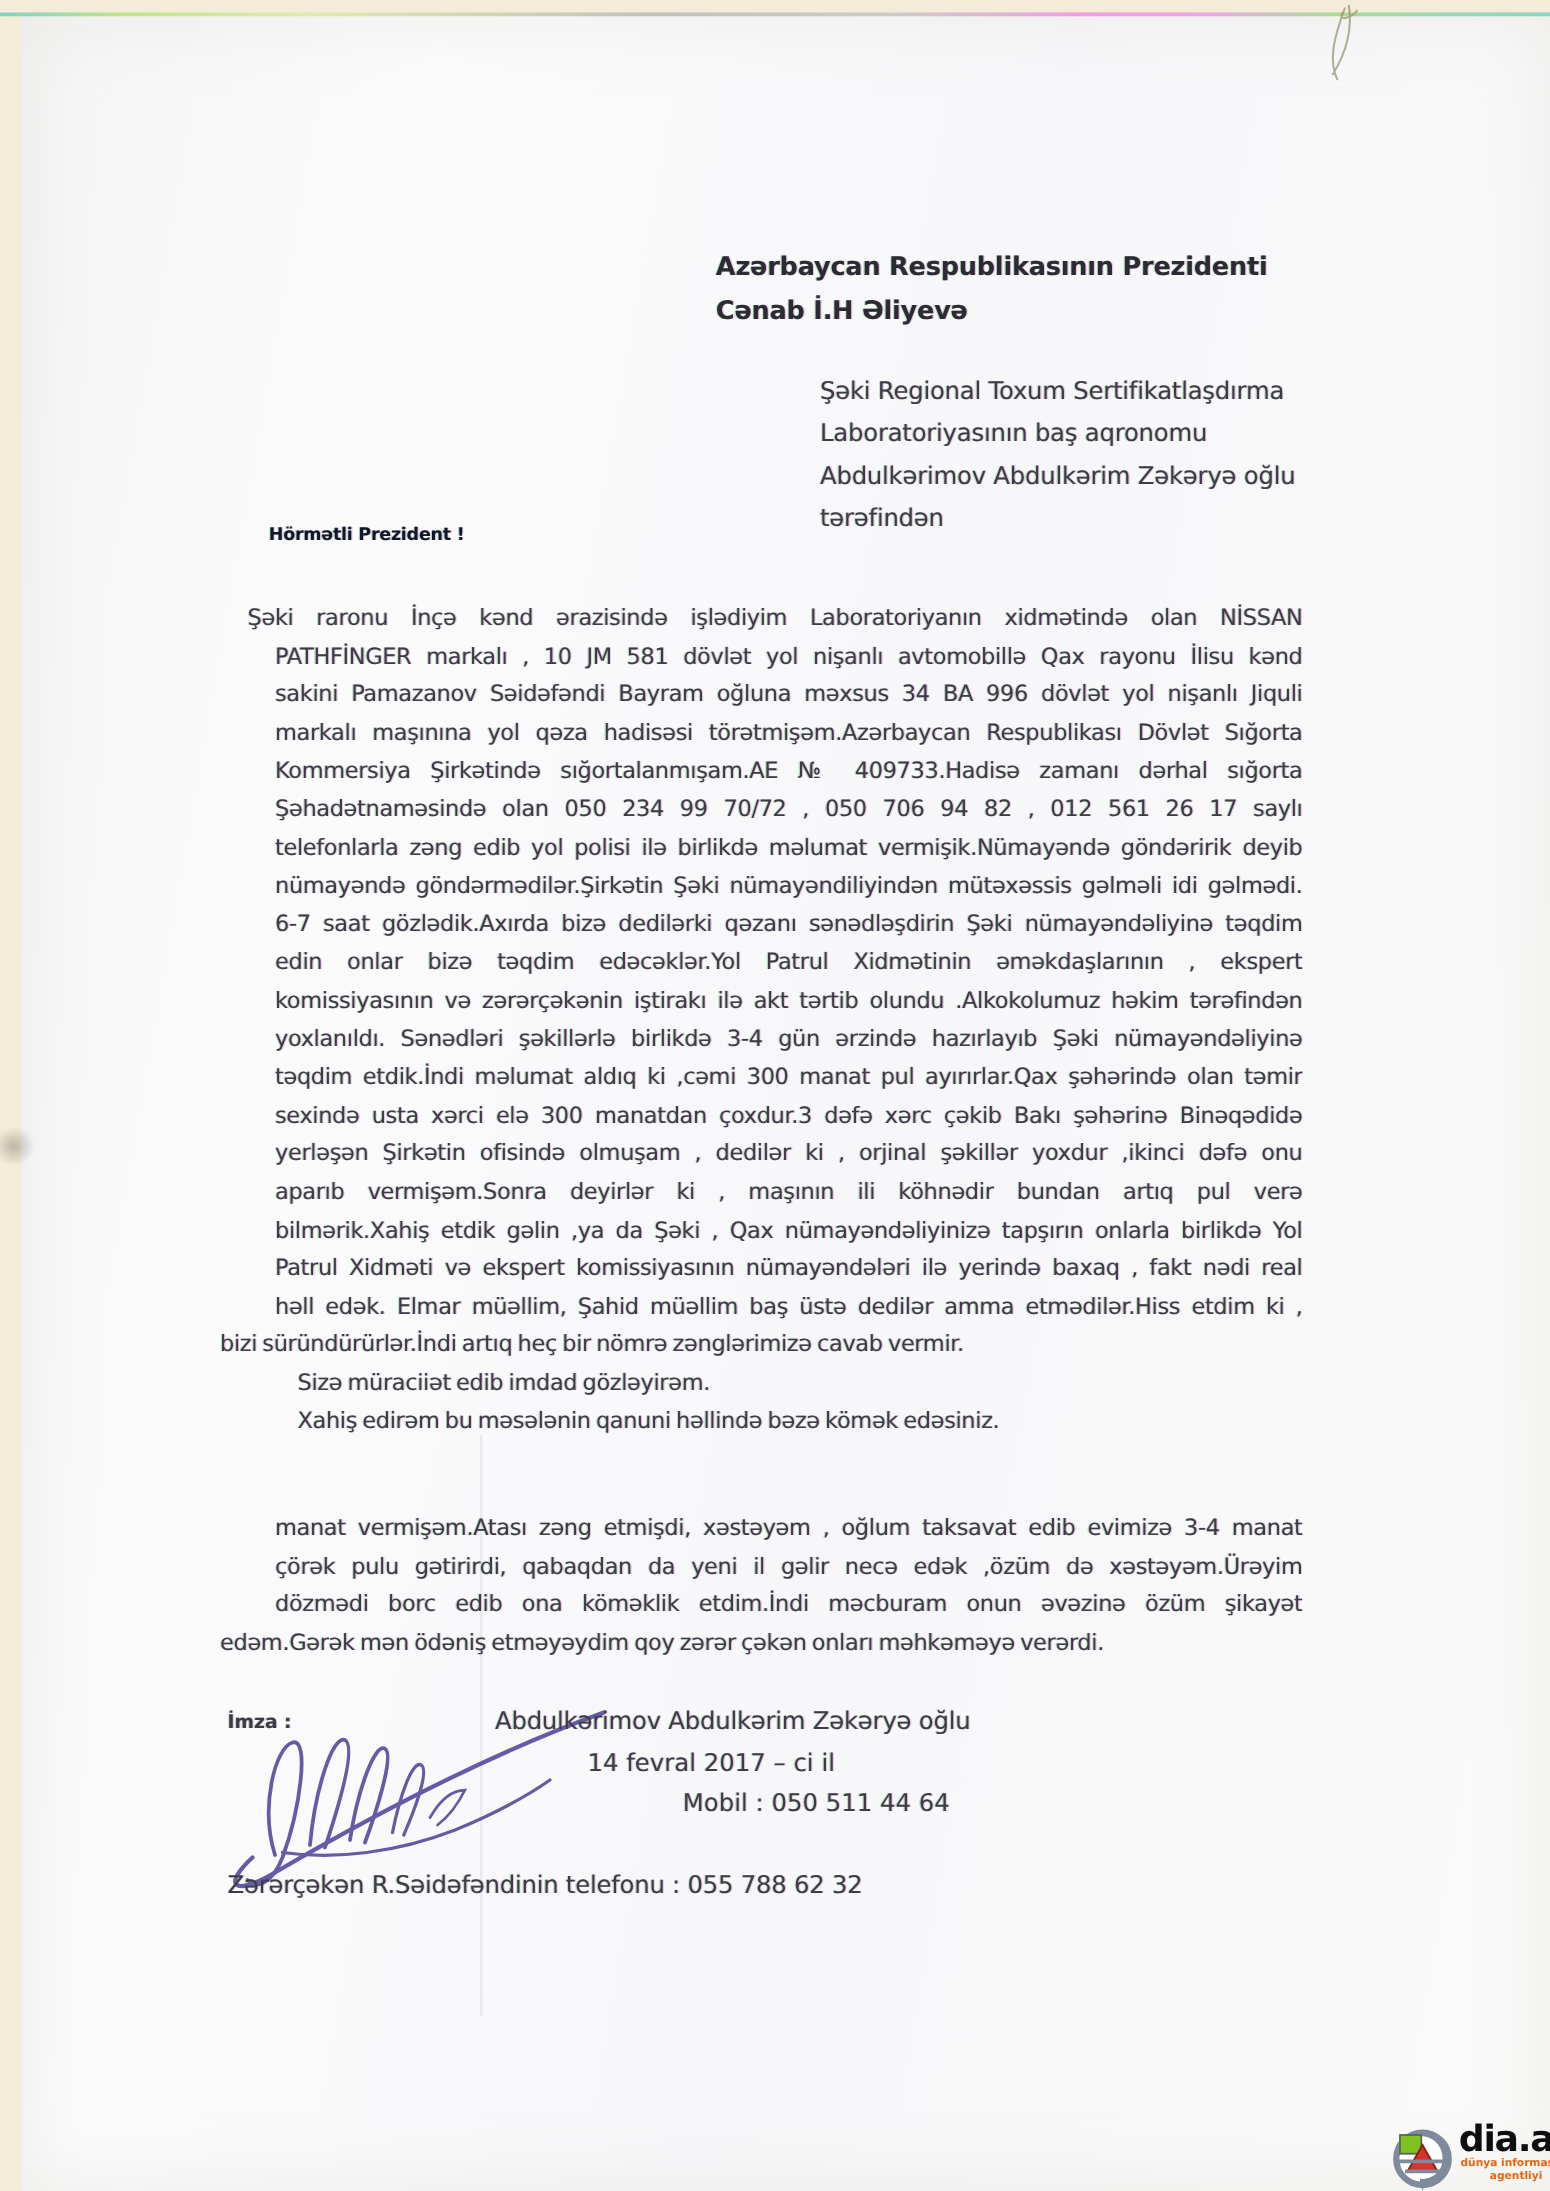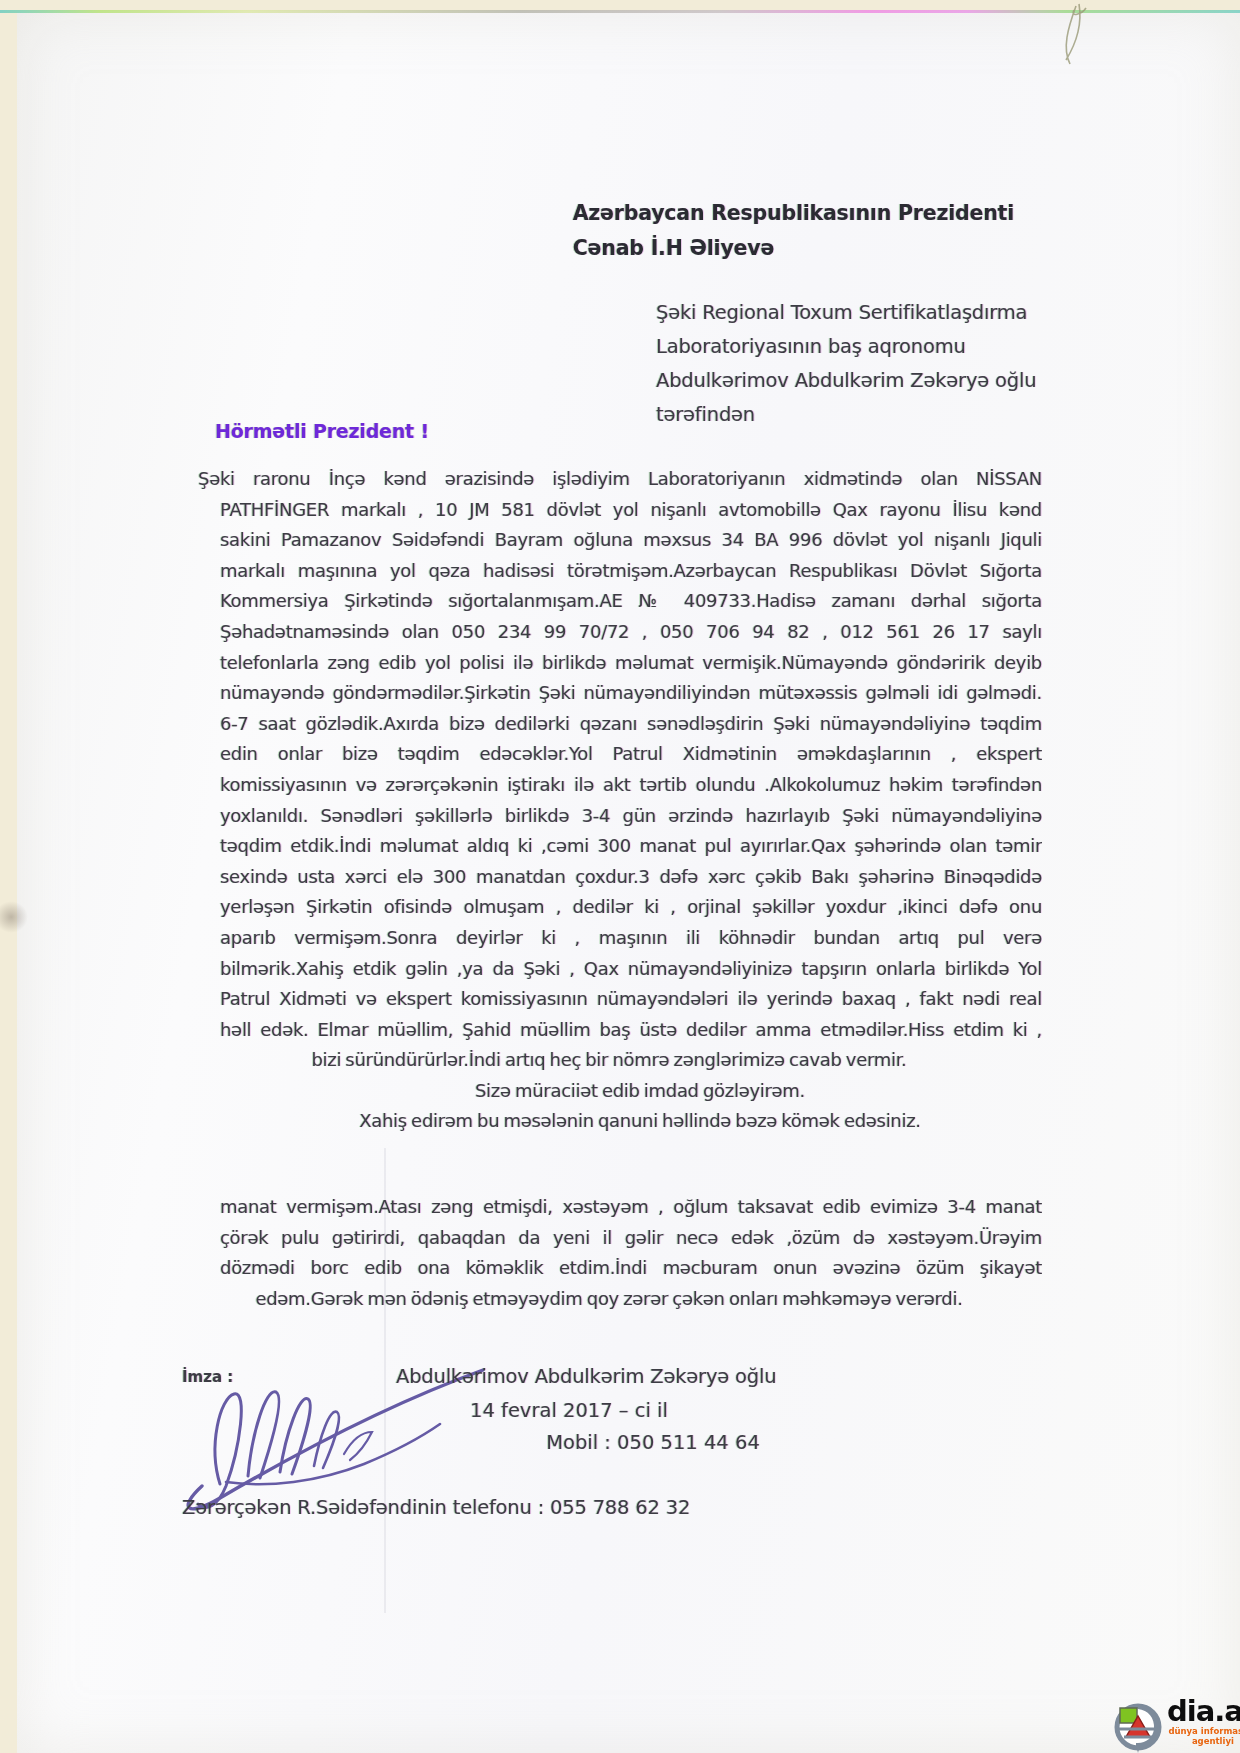"Hörmətli Prezident !" .salutation { color: #6d28d9 -> #0f172a; font-size: 19px -> 14px }
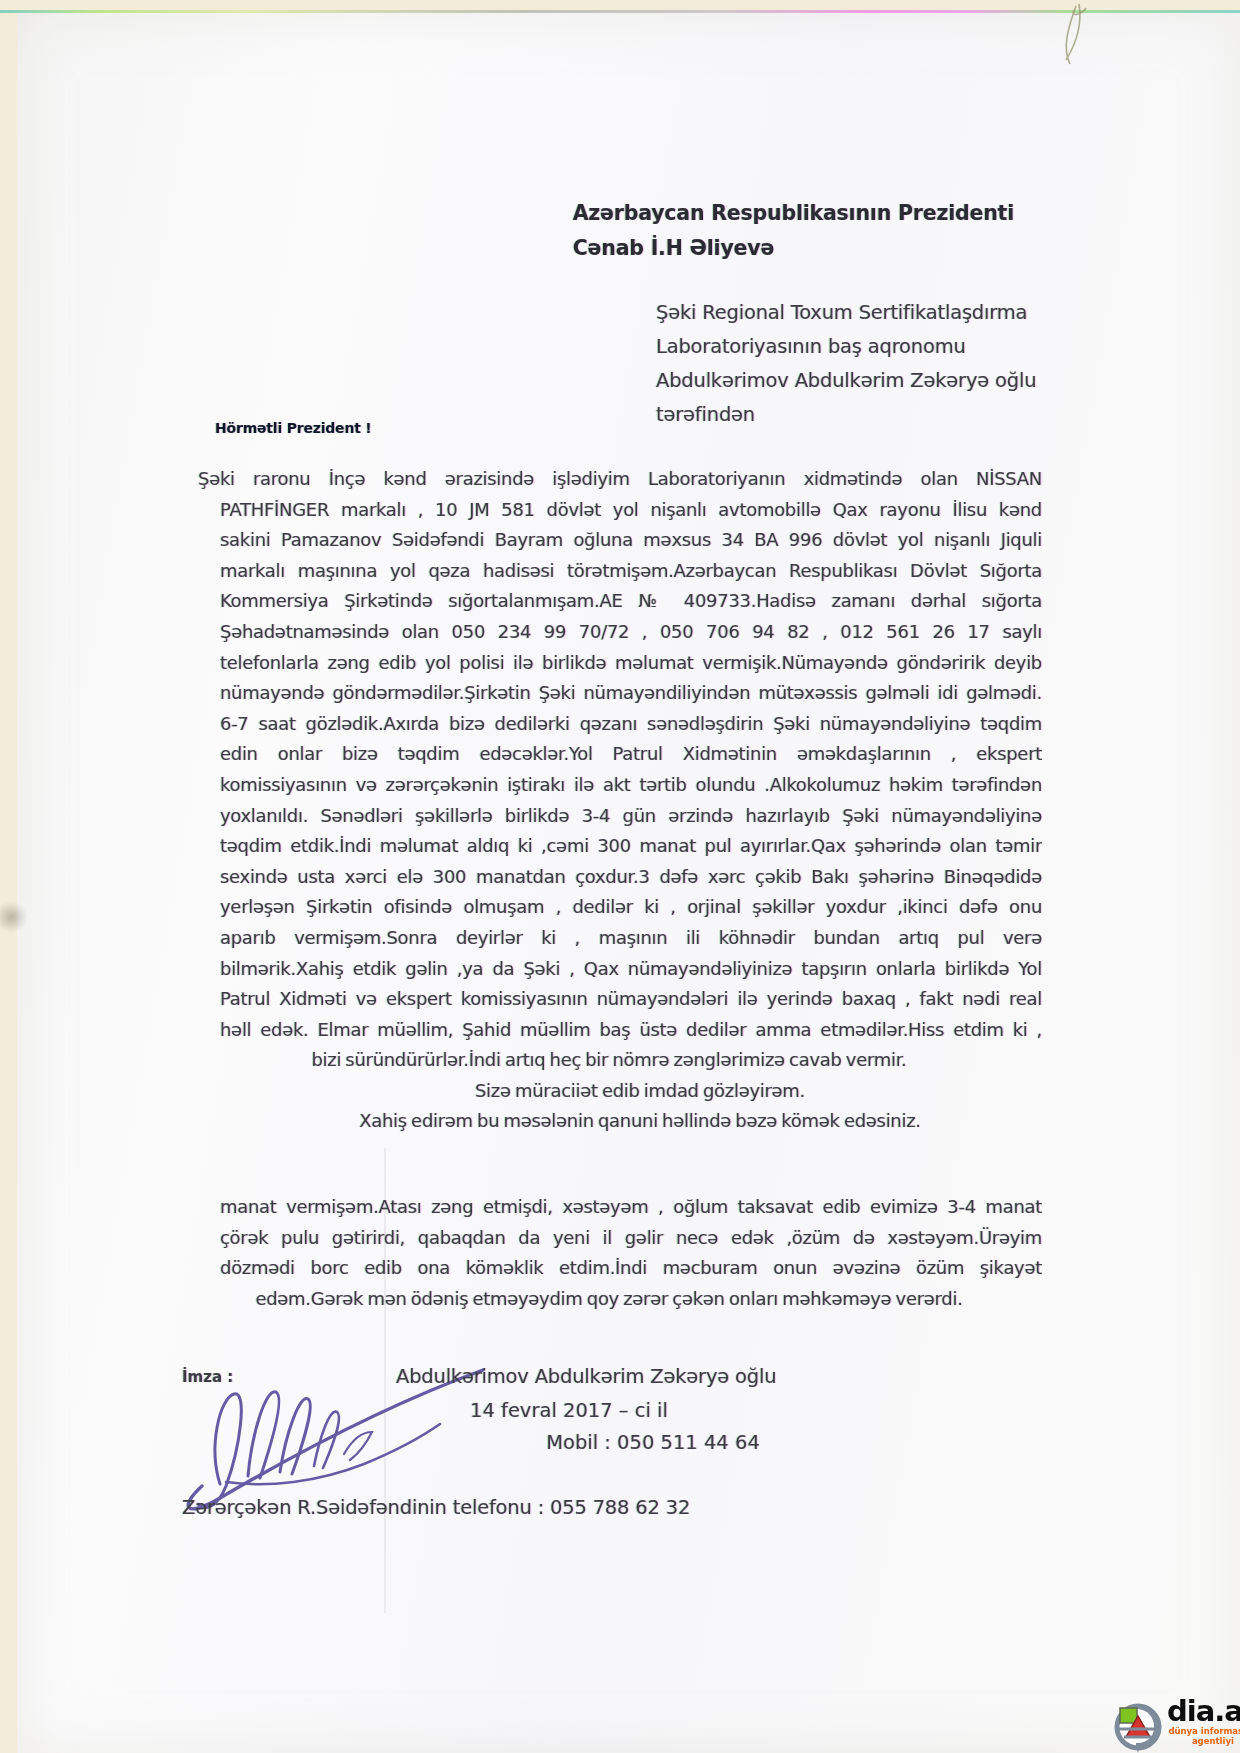"Şəki raronu İnçə kənd ərazisində" div.line { margin-top: none -> 16px }
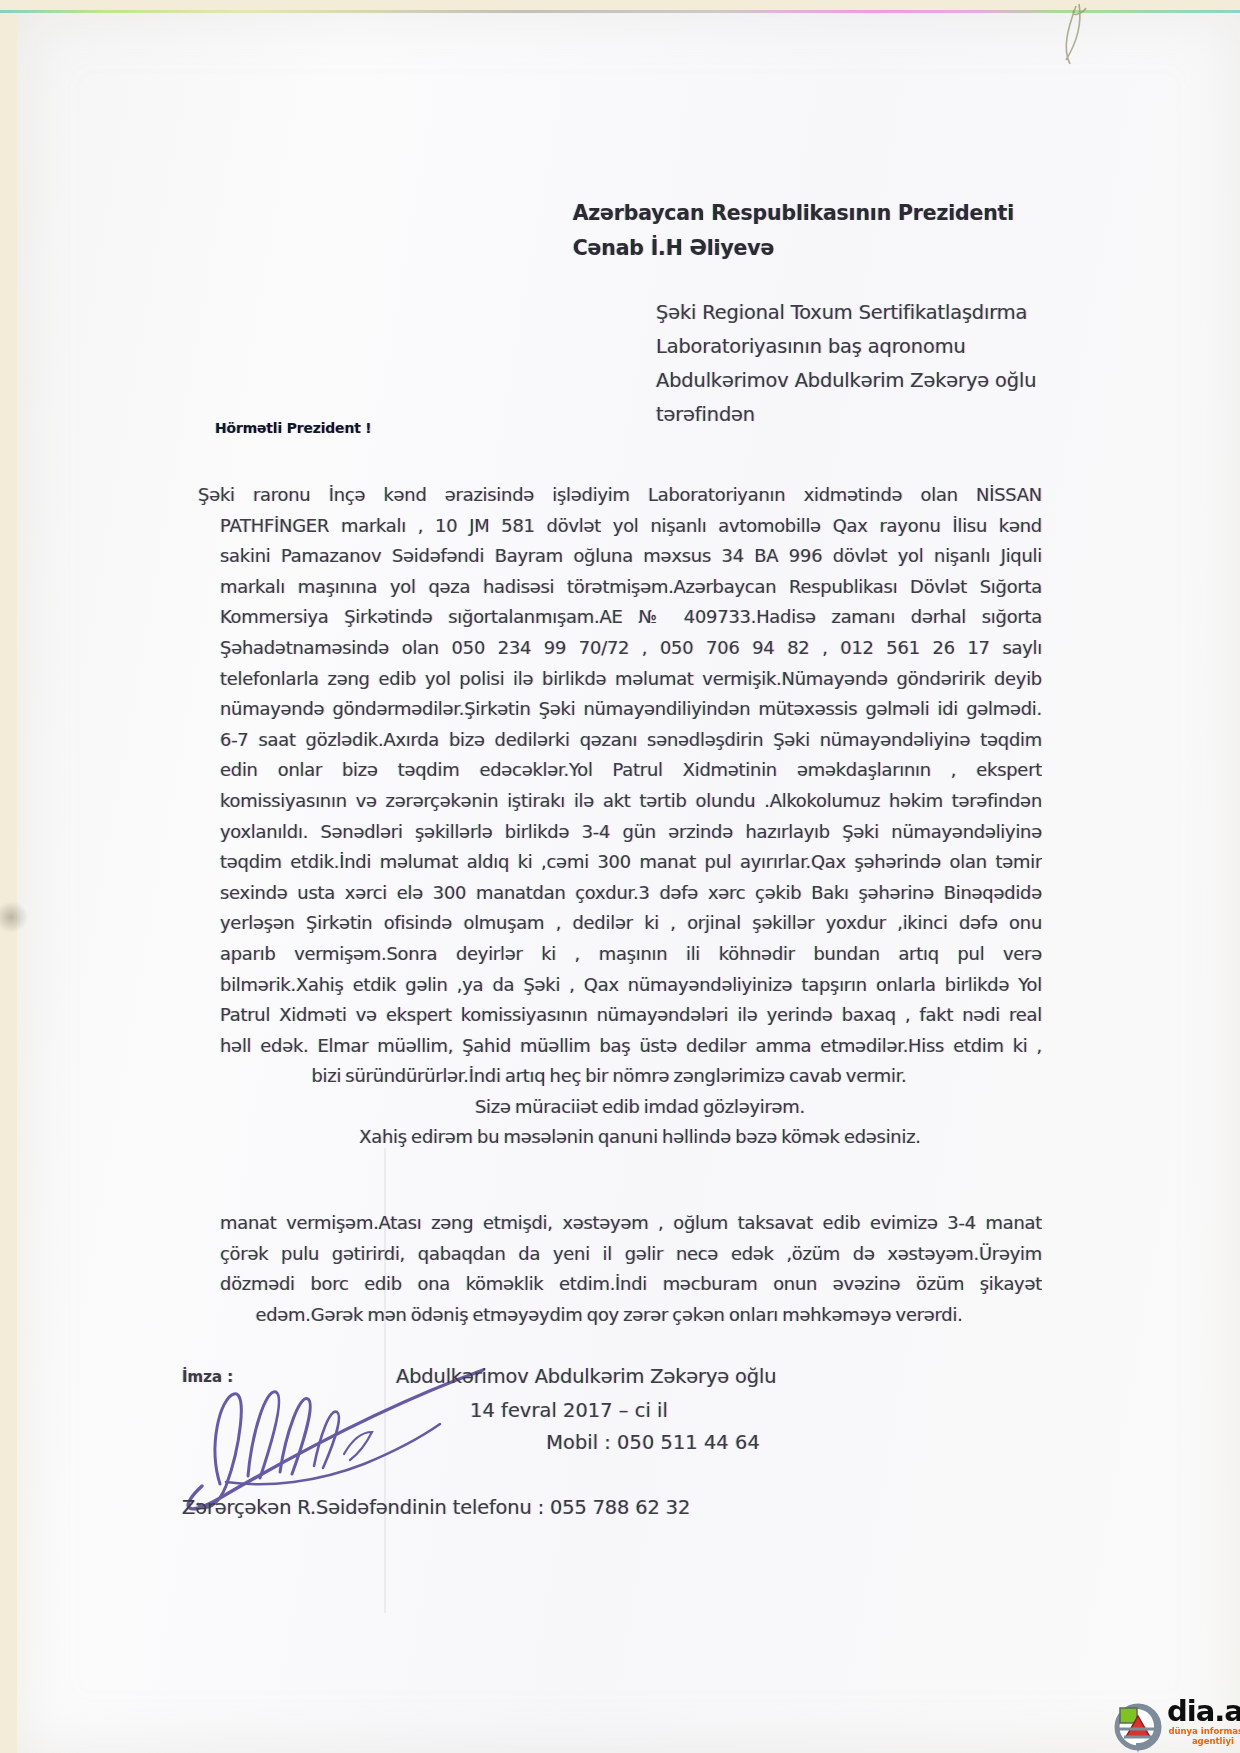"bizi süründürürlər.İndi artıq heç bir" .line { text-align: center -> left }
